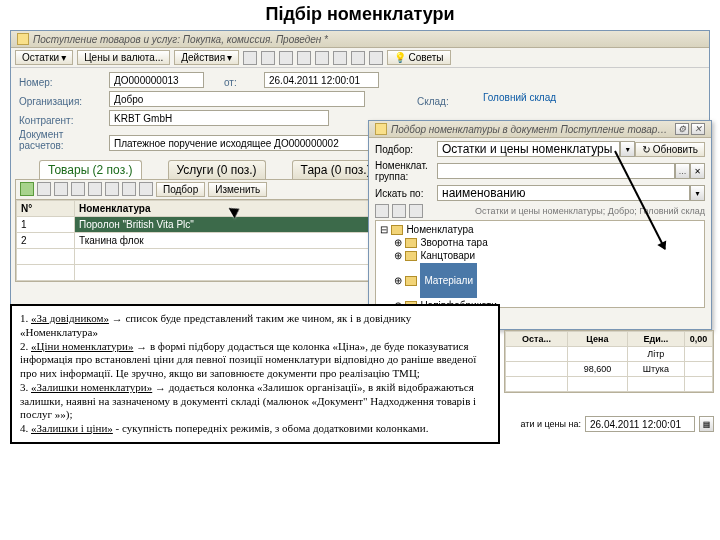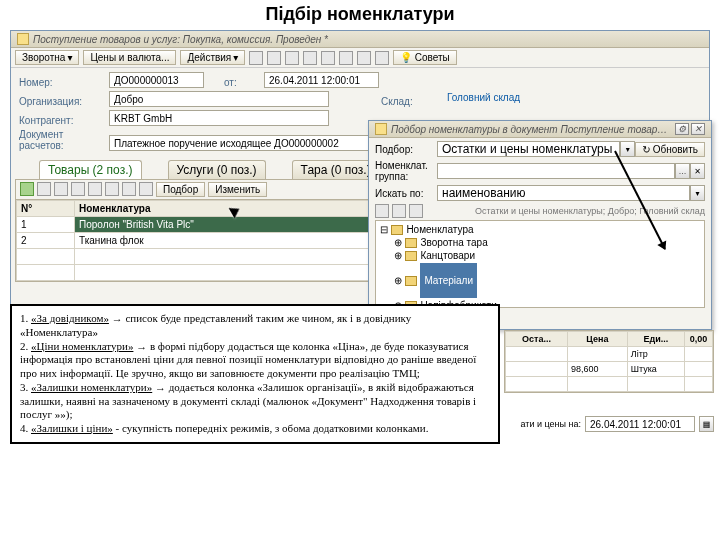"Зворотна" span { text: Зворотна -> Остатки }
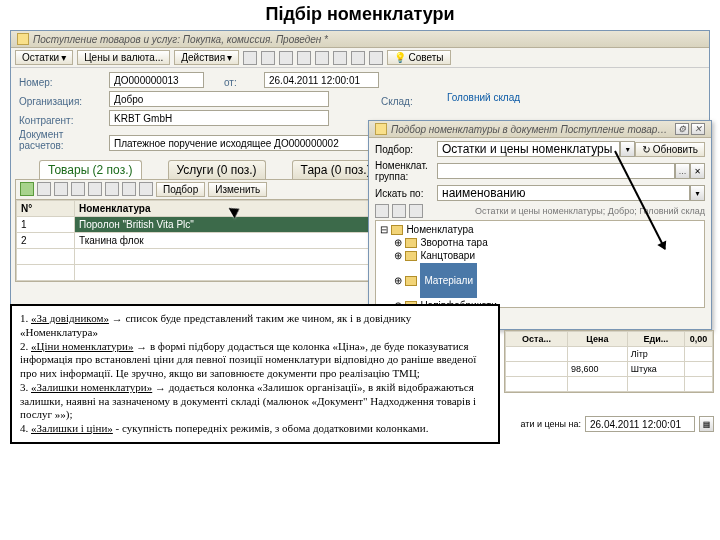"Добро" input.form-input { width: 220px -> 256px }
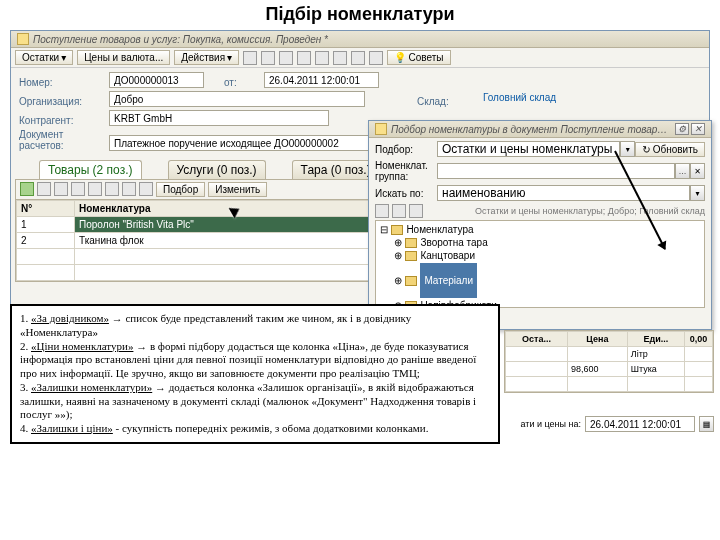"Літр" .popup-grid-area th, .popup-grid-area td { text-align: left -> center }
